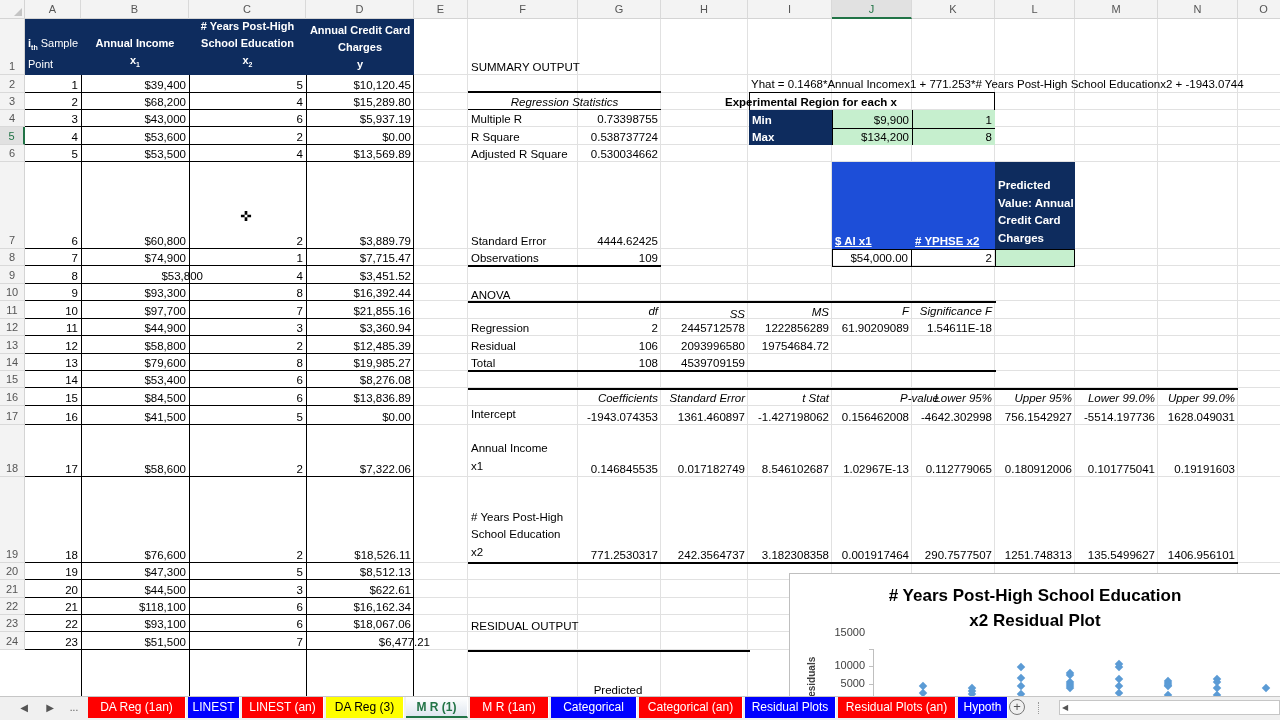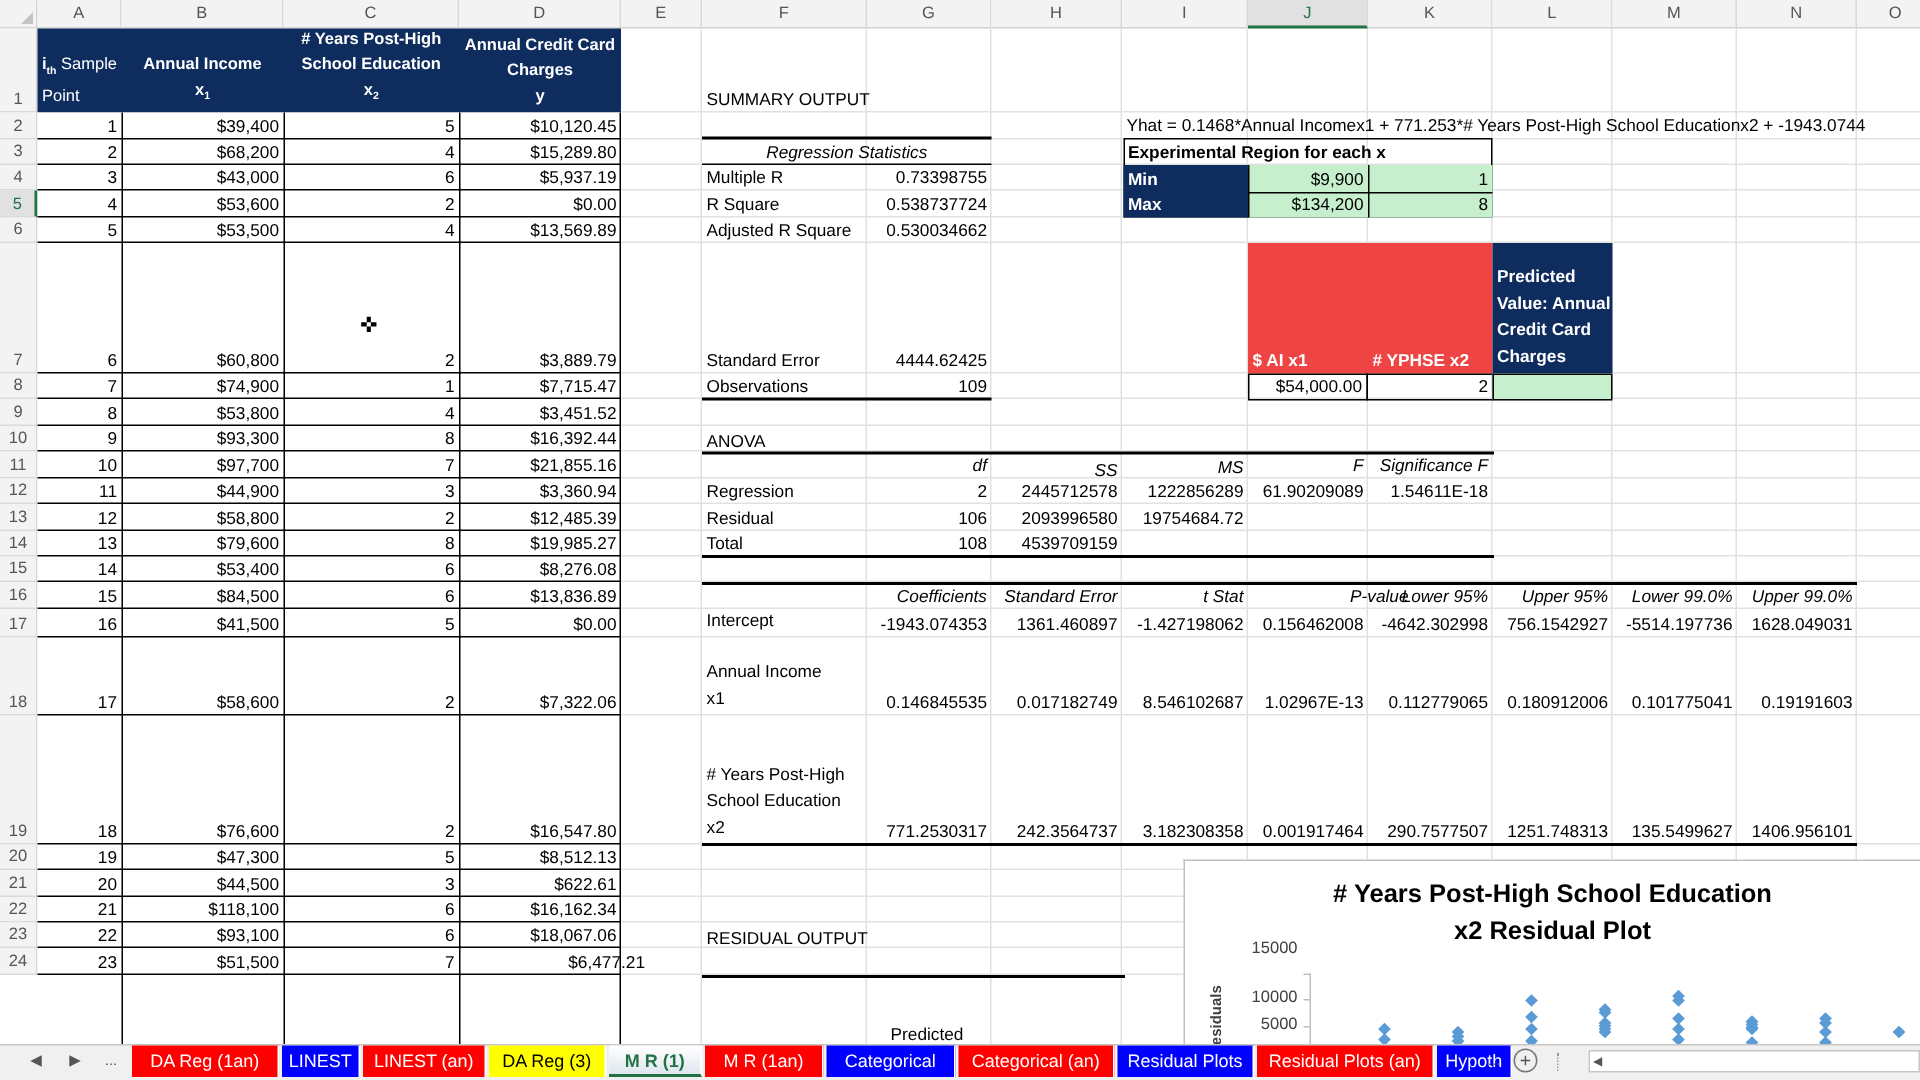"Experimental Region for each x" div.cell { left: 749px -> 722px }
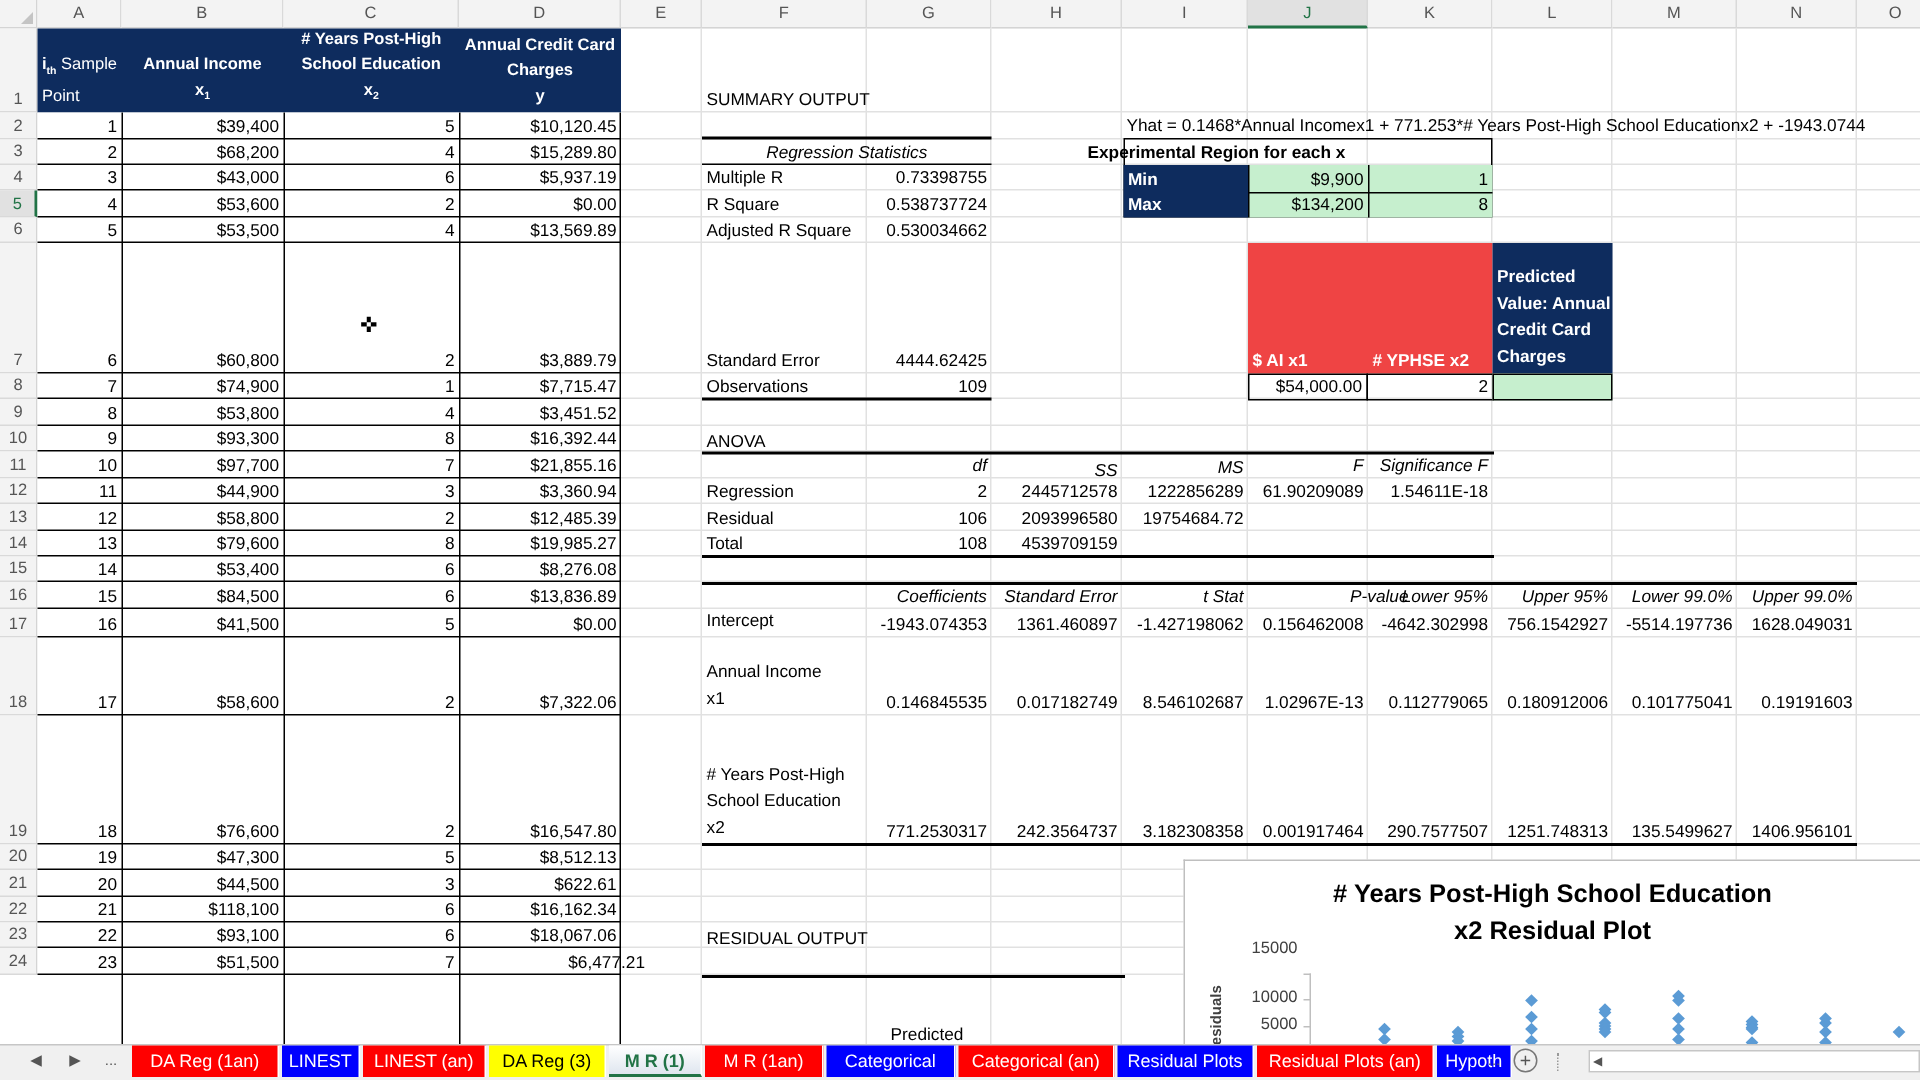"$ AI x1" .red { background: #ef4444 -> #1d4ed8; text-decoration: none -> underline }
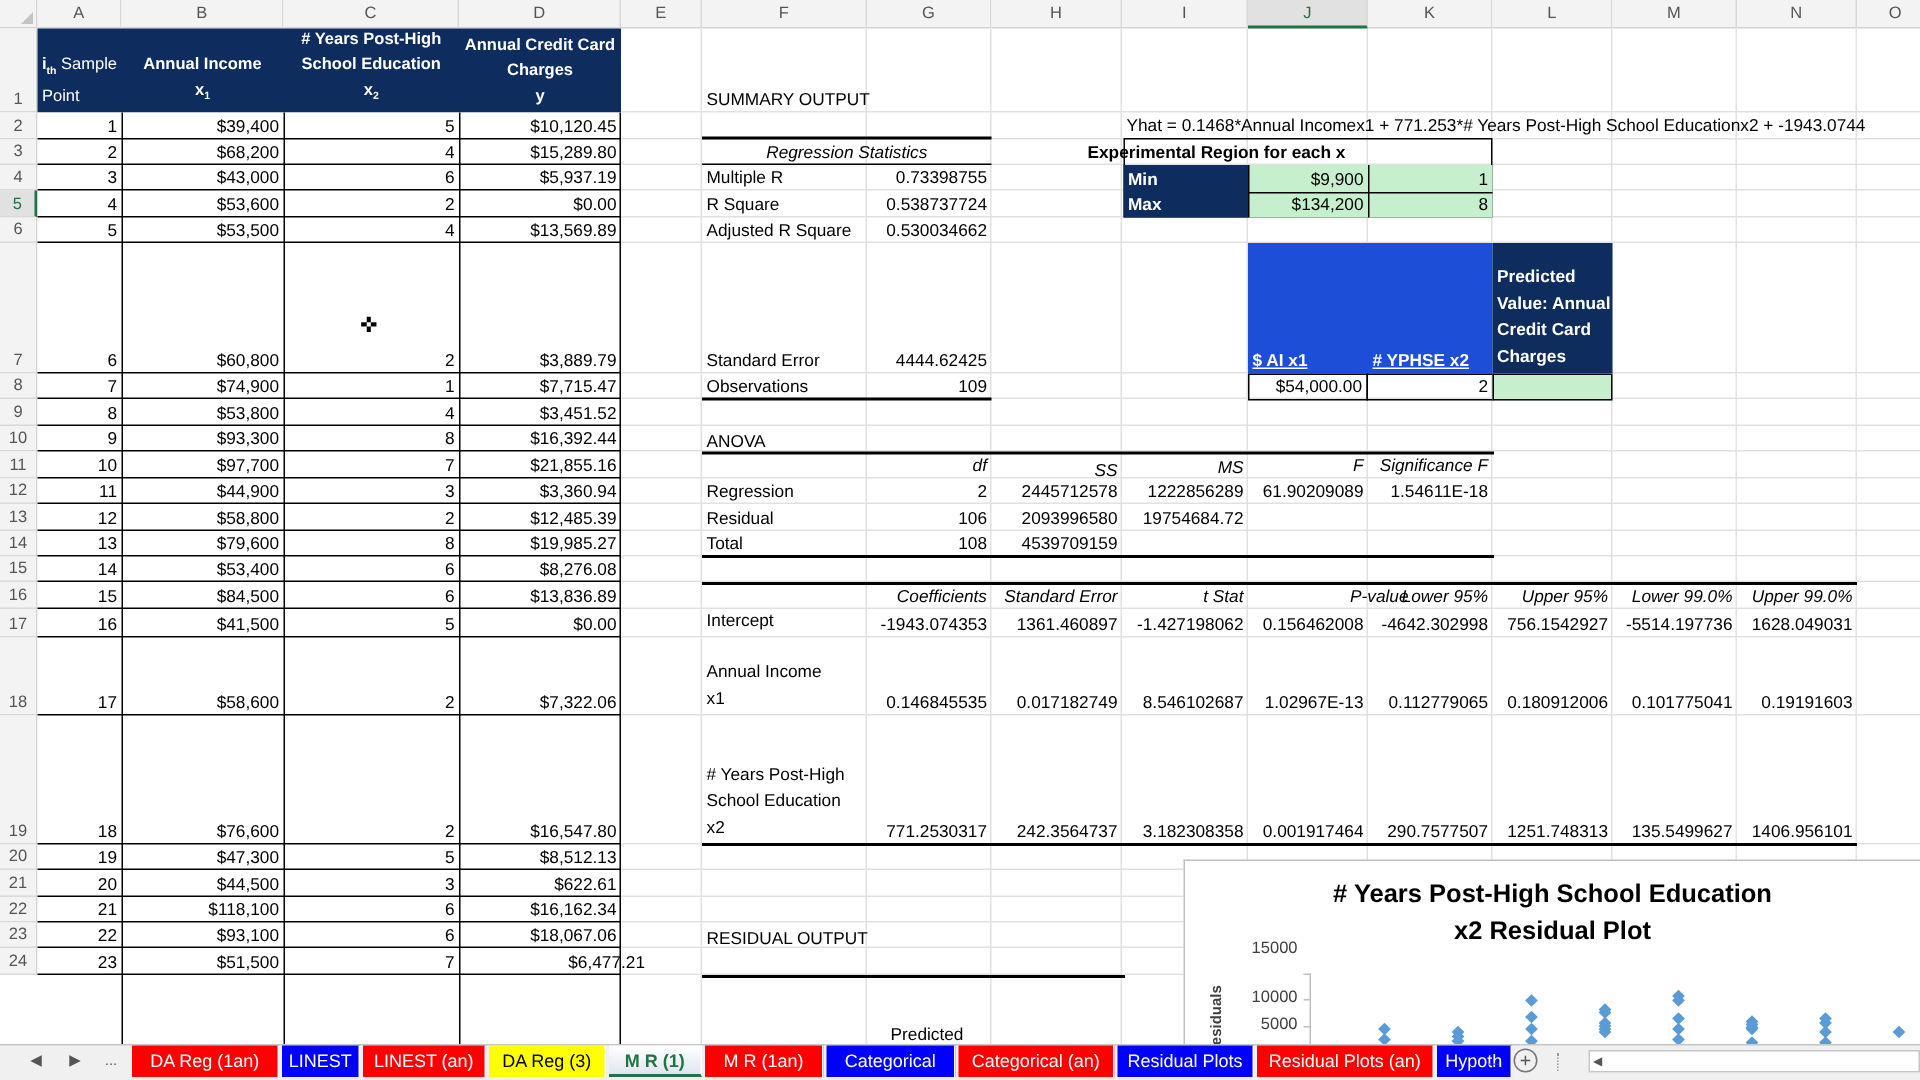"$53,800" div.cell { left: 81px -> 98px }
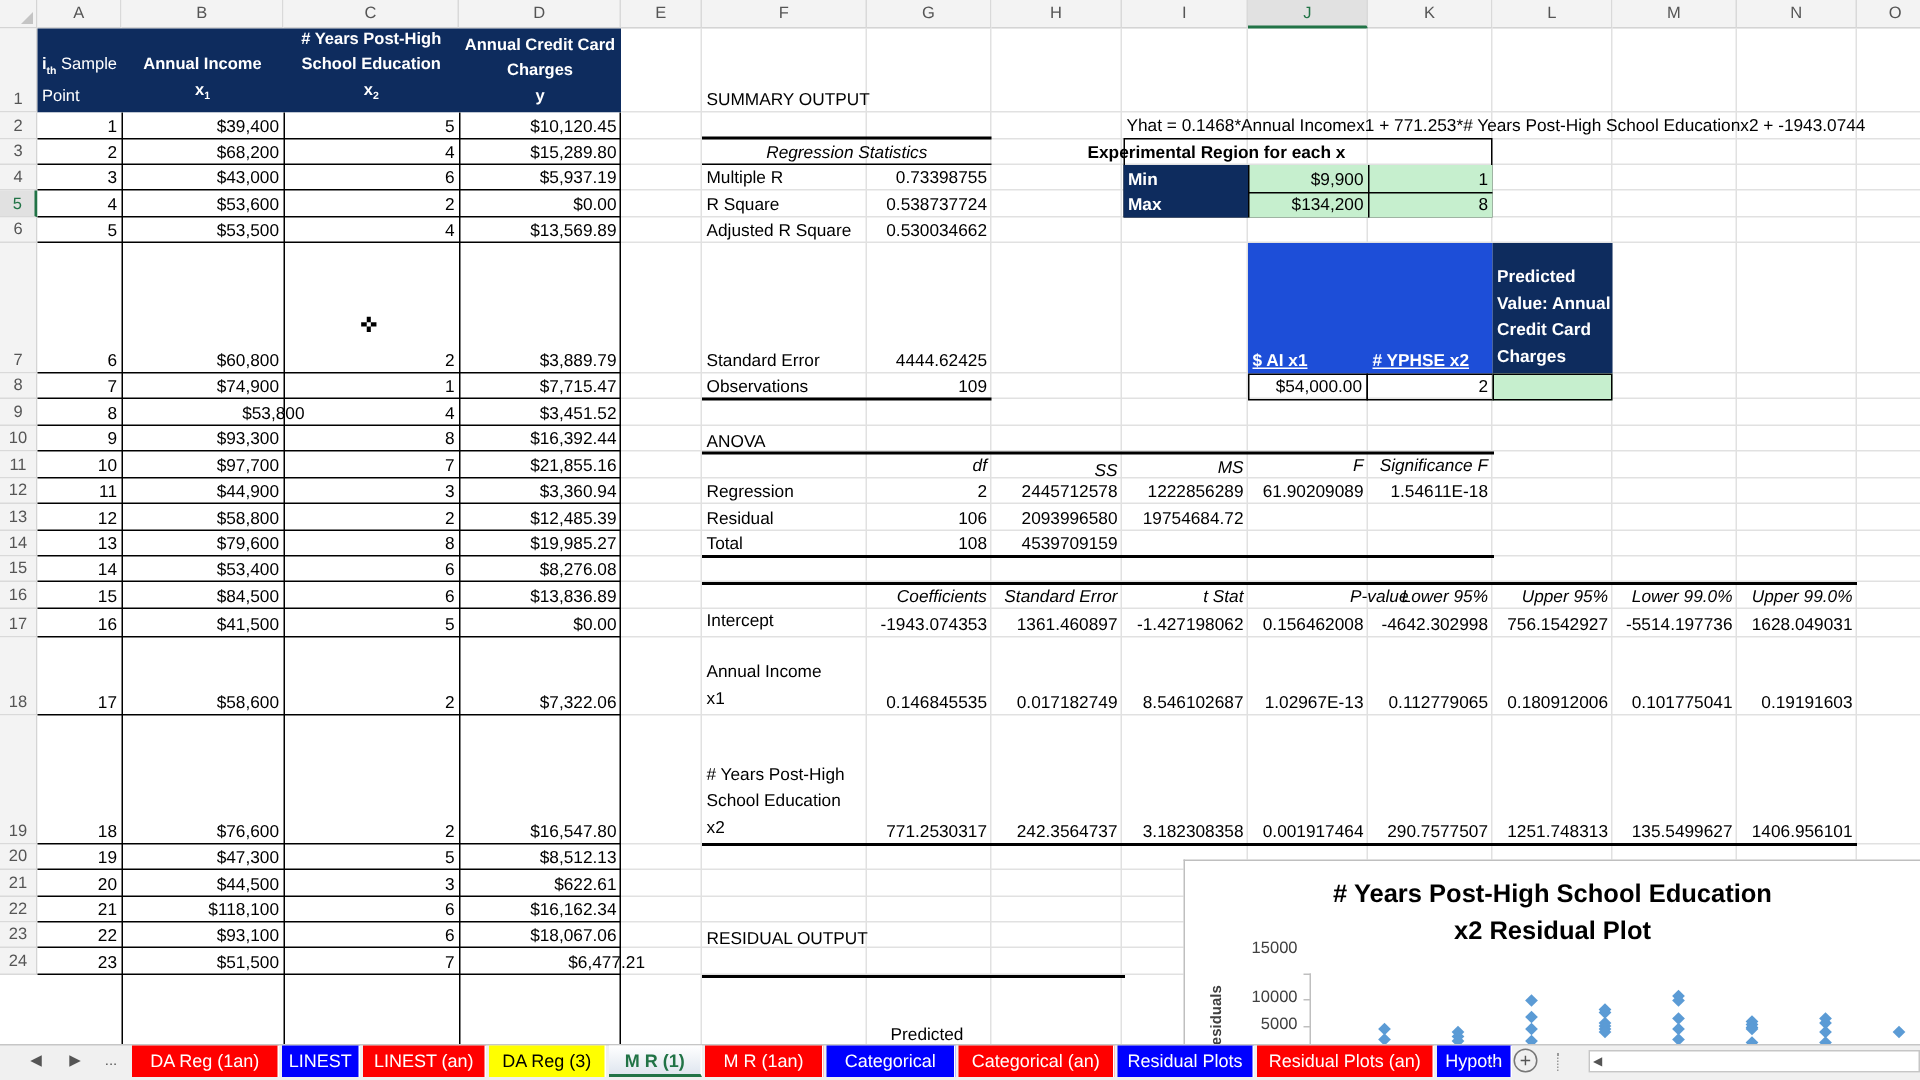"$16,547.80" div.cell { text: $16,547.80 -> $18,526.11 }
